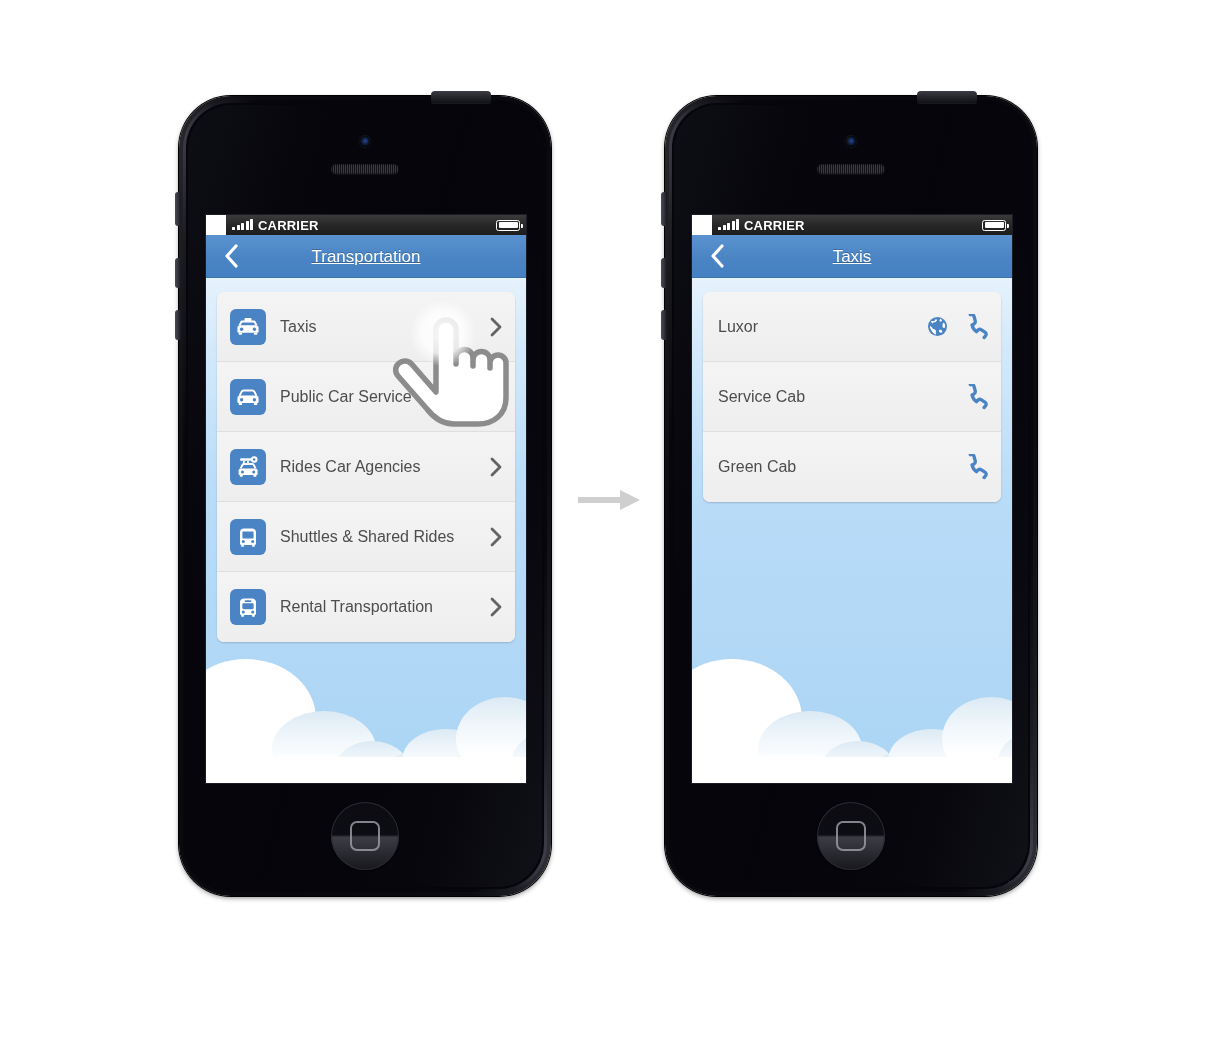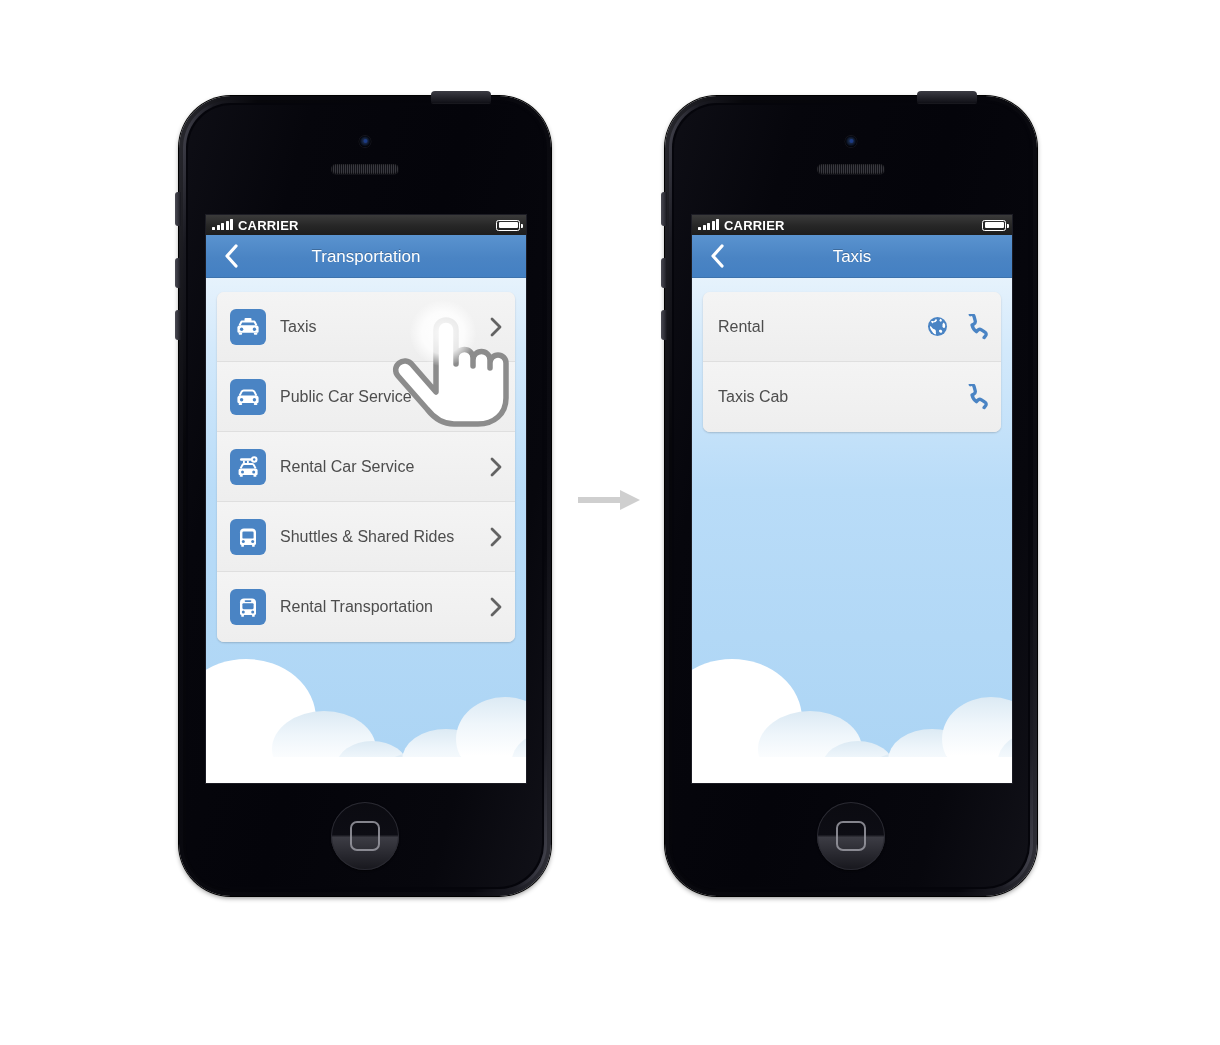"CARRIER" .statusbar { margin-left: none -> 20px }
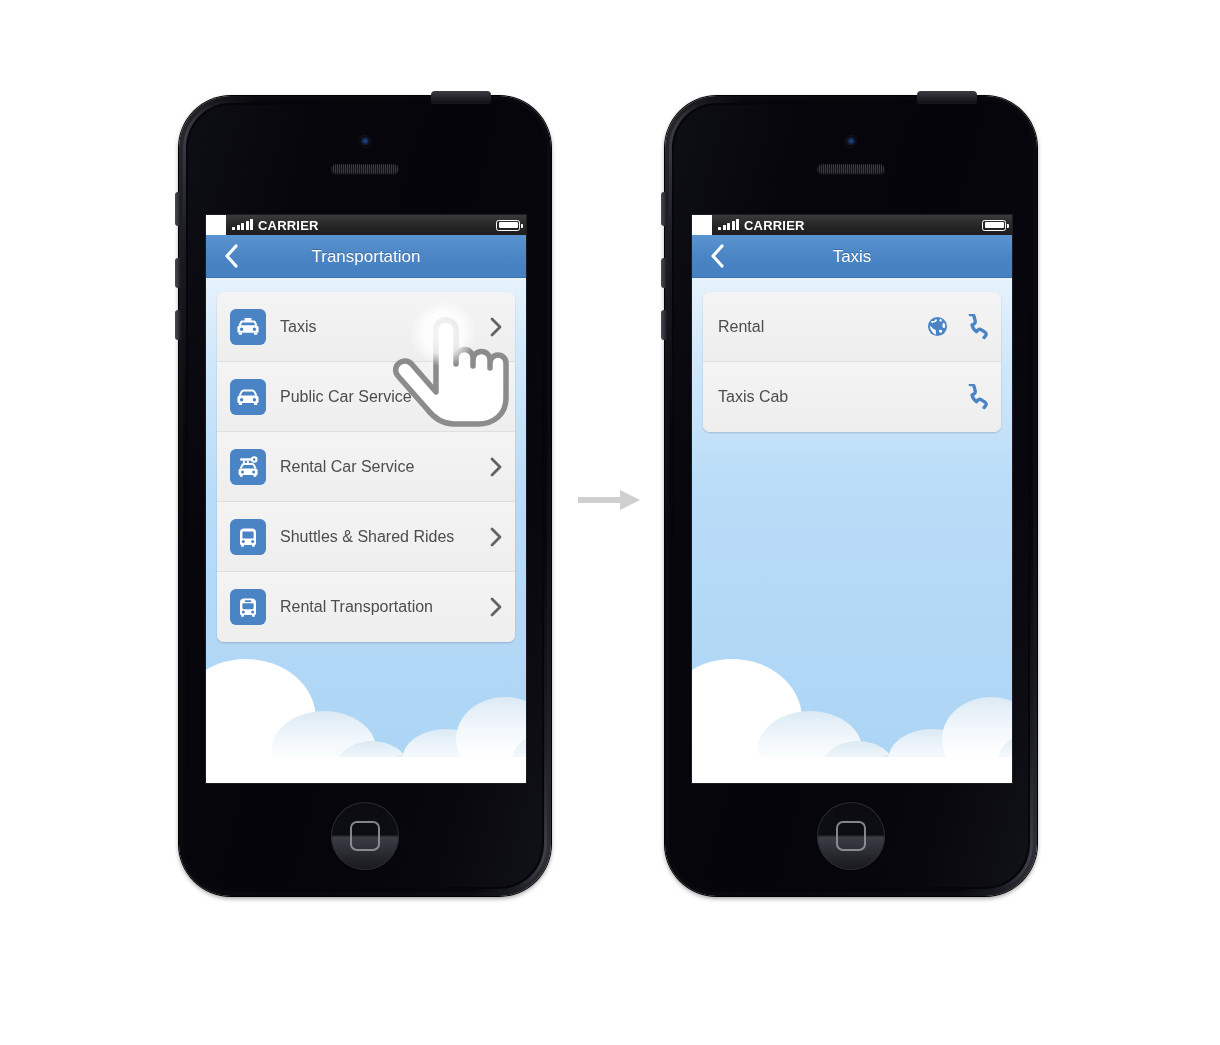"Transportation" .nav-title { text-decoration: none -> underline }
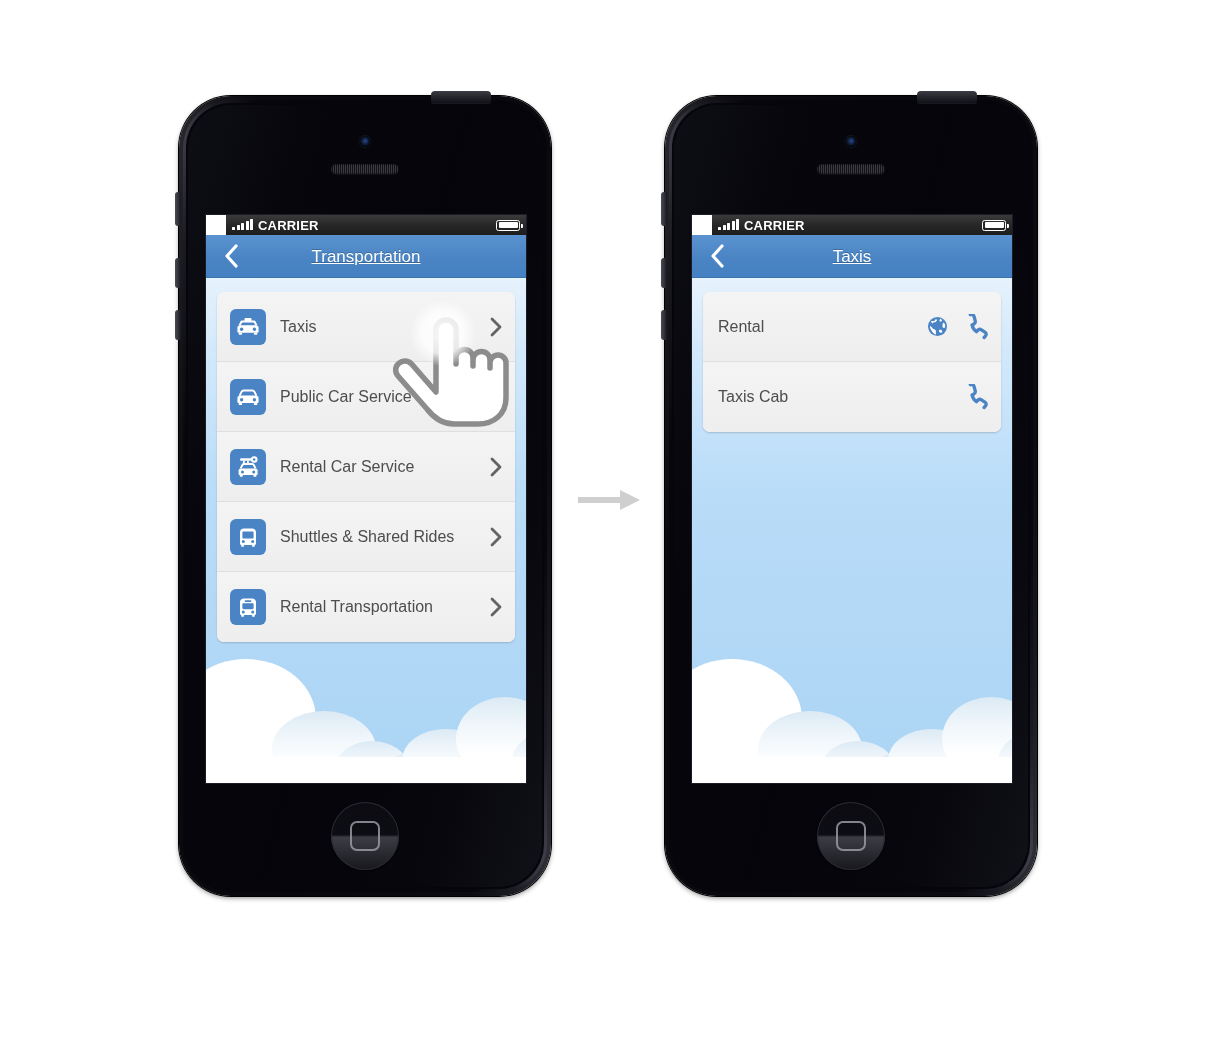"Rental" span.label { text: Rental -> Luxor }
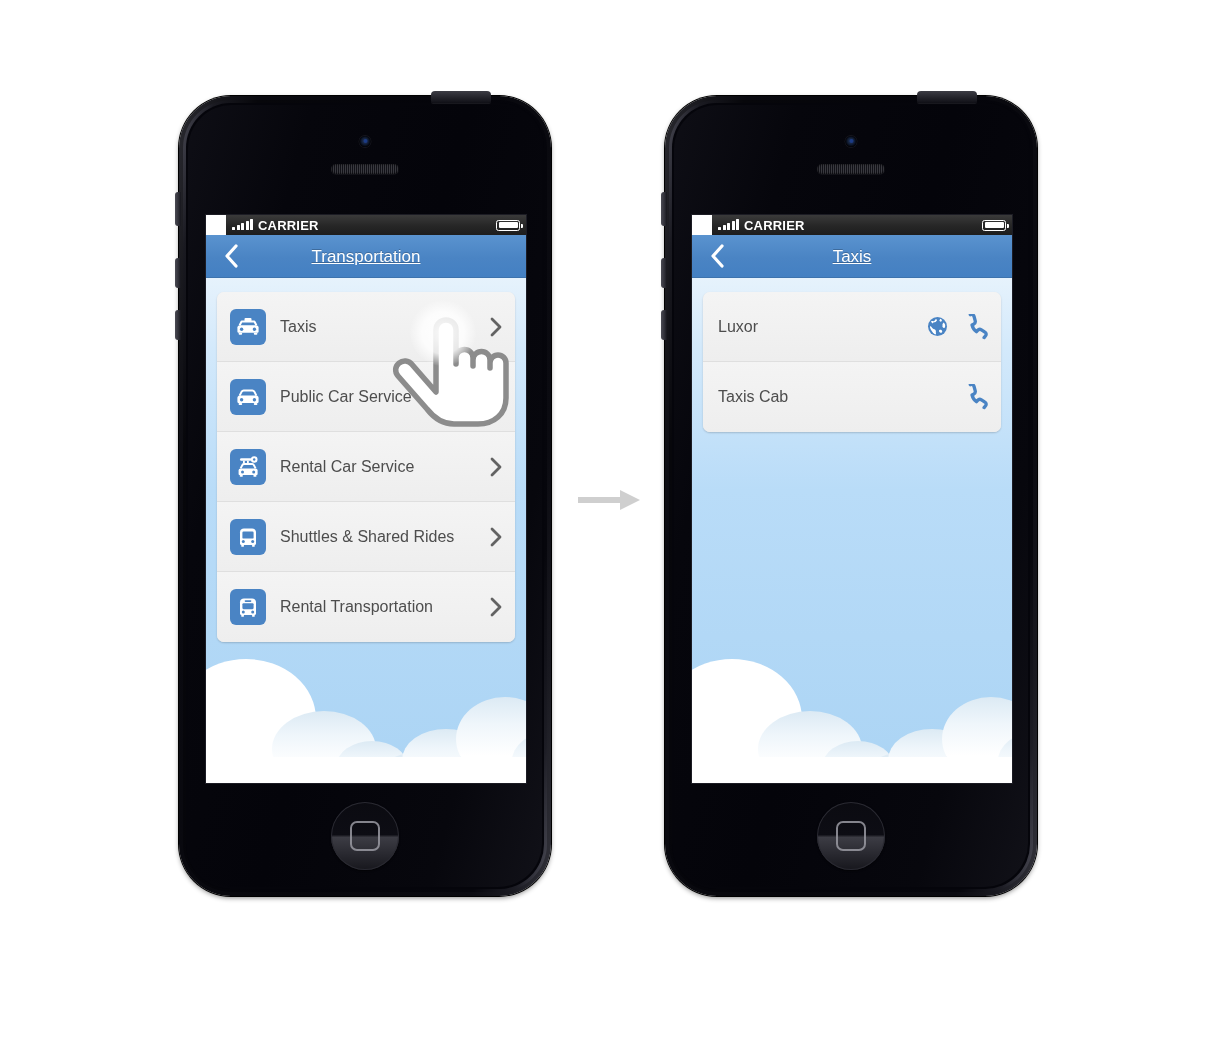"Taxis Cab" span.label { text: Taxis -> Service }
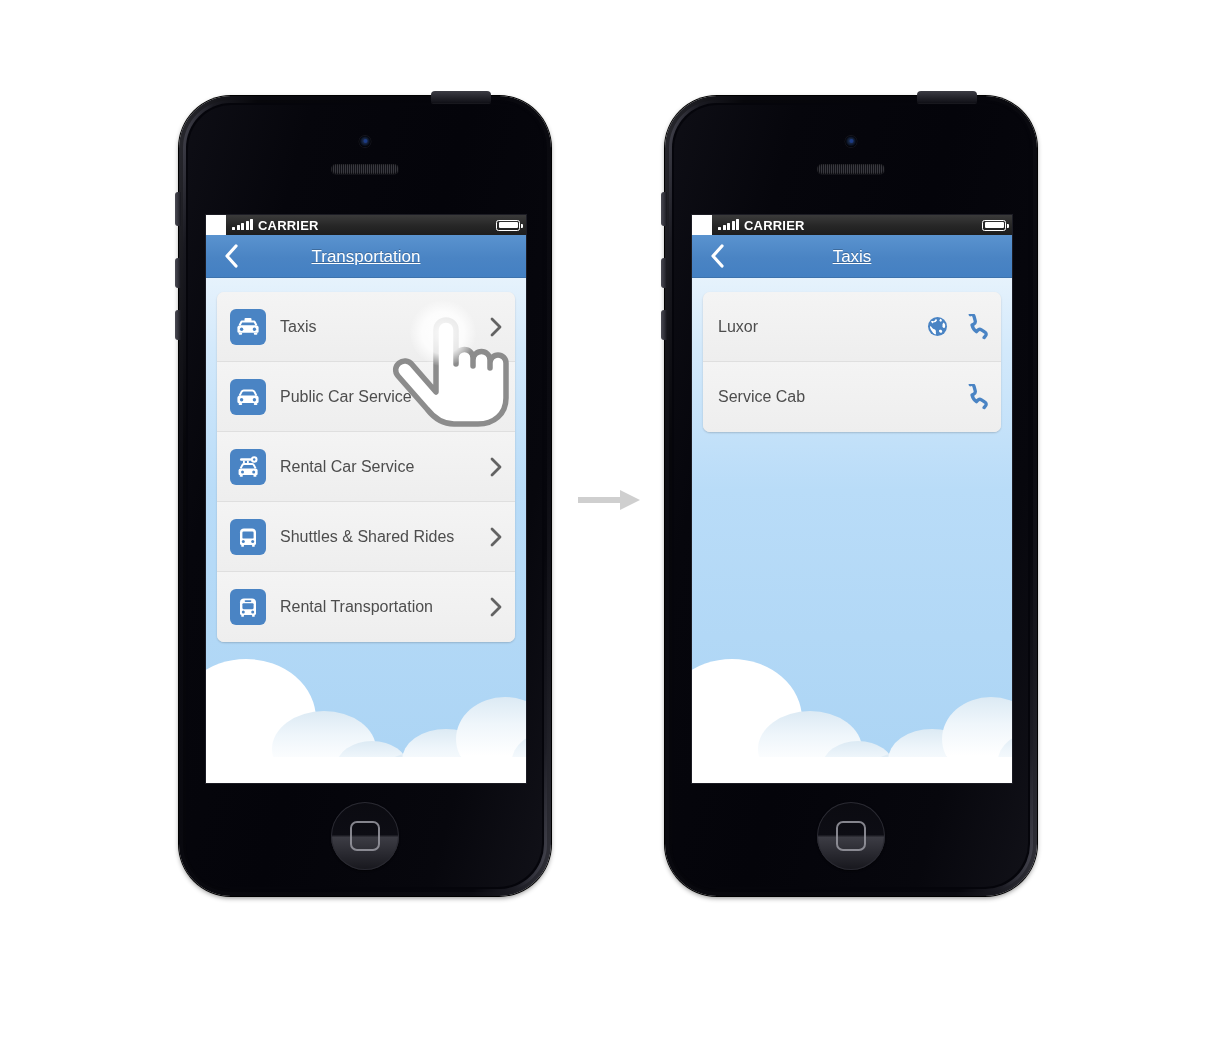"Rental Car Service" span.label { text: Rental Car Service -> Rides Car Agencies }
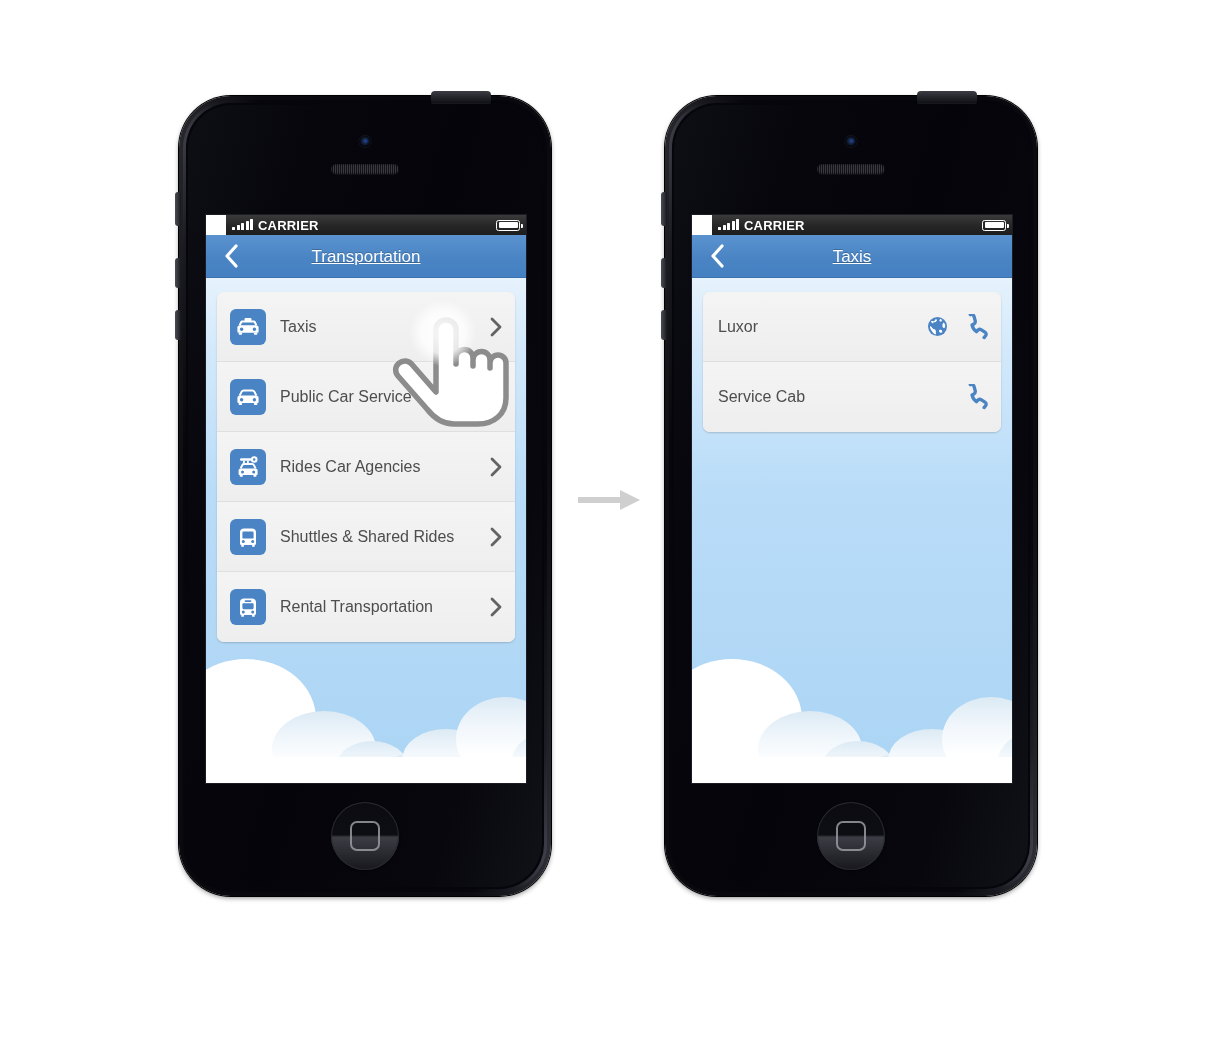"Green Cab" div.row { html: none -> <div> <span>Green Cab</span> <span> <svg> <path></path> </svg> </span> </div> }
